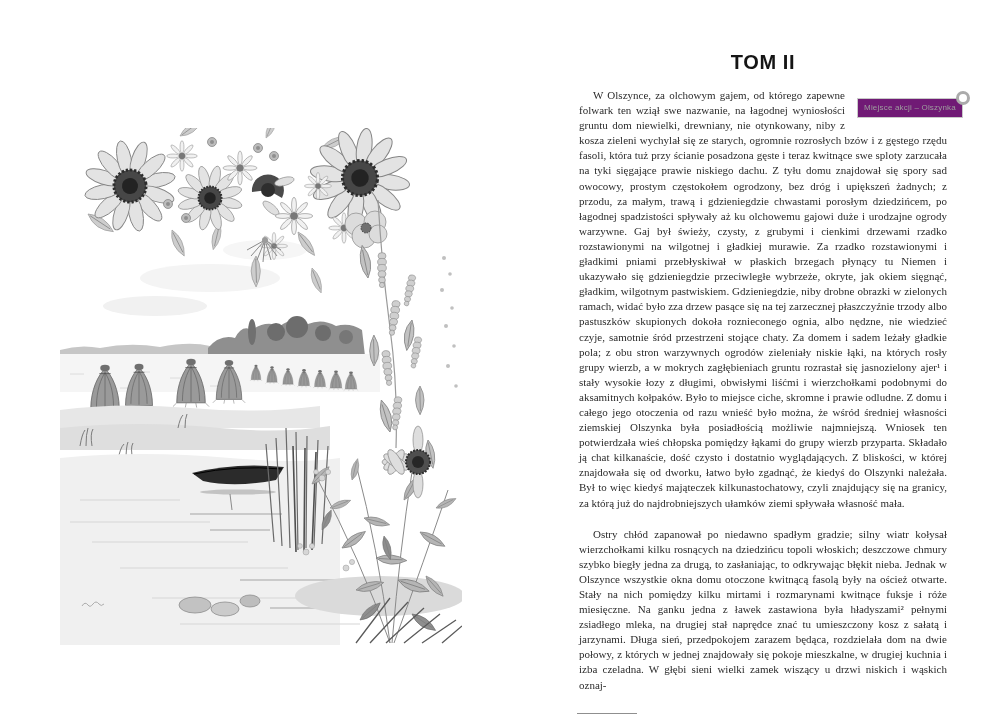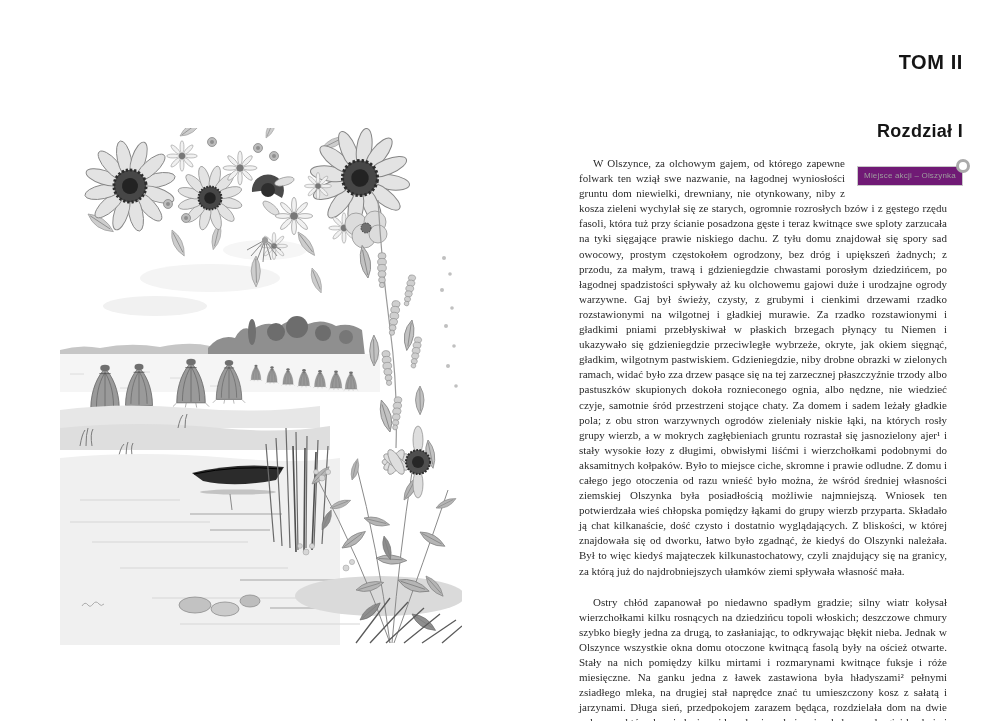"TOM II" h1.volume { text-align: right -> center }
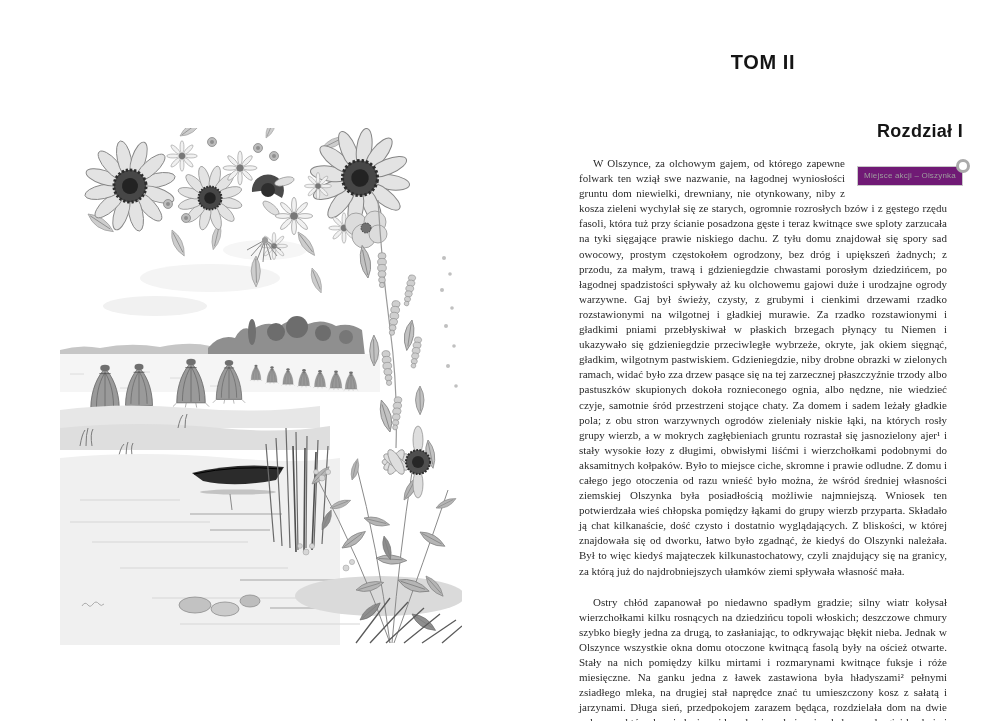"Rozdział I" h2.chapter { html: <h2>Rozdział I</h2> -> none }
